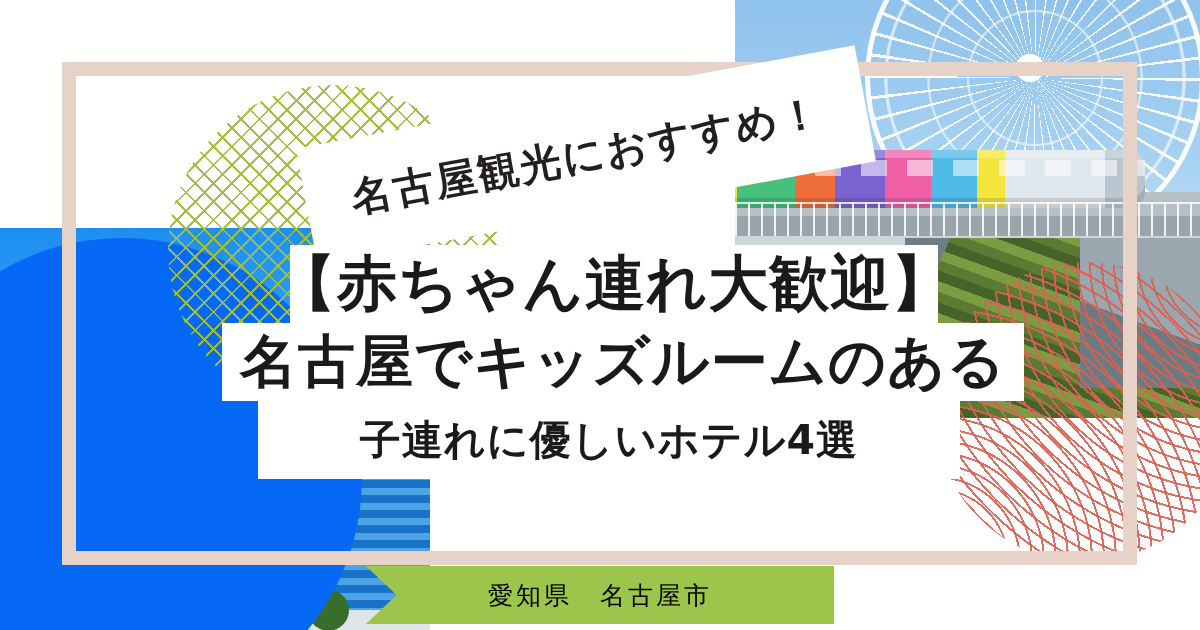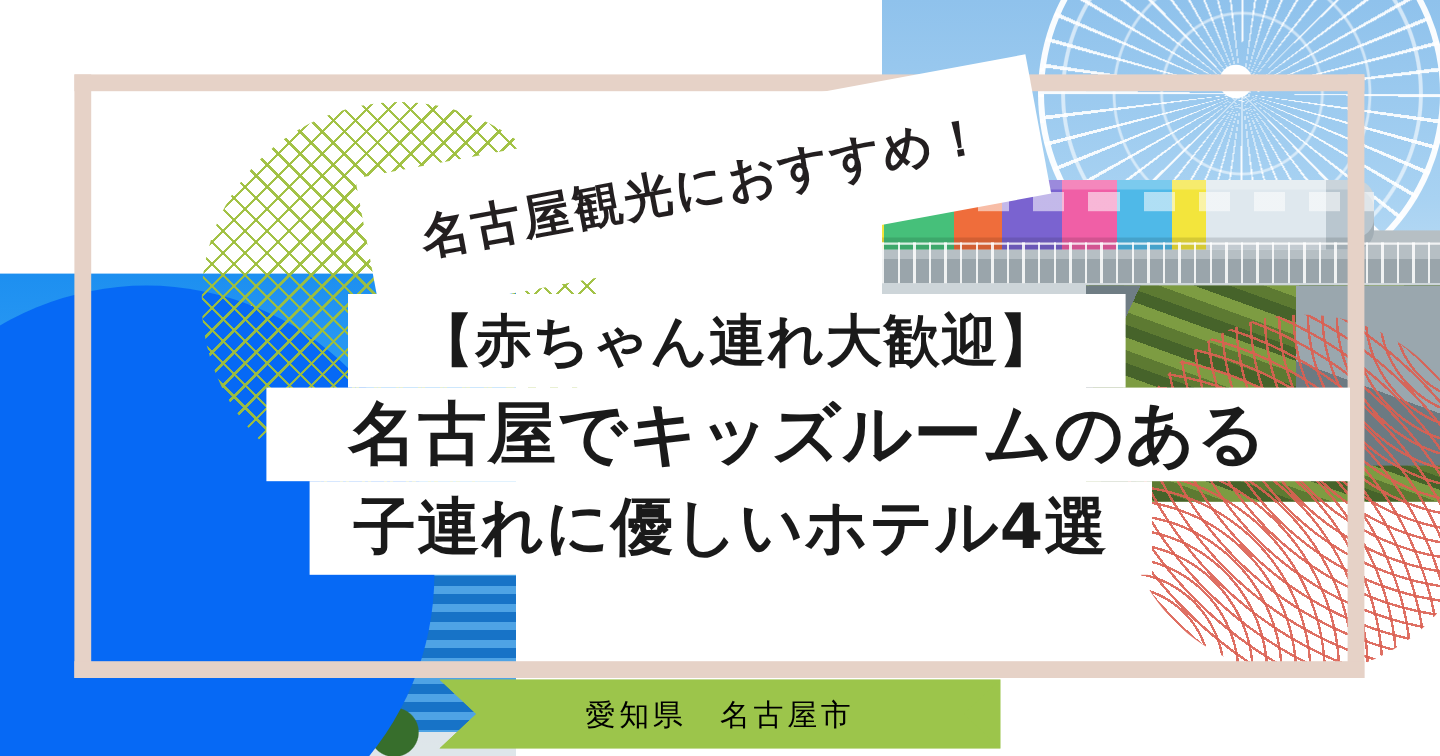"【赤ちゃん連れ大歓迎】" #title-1 { font-size: 47px -> 60px }
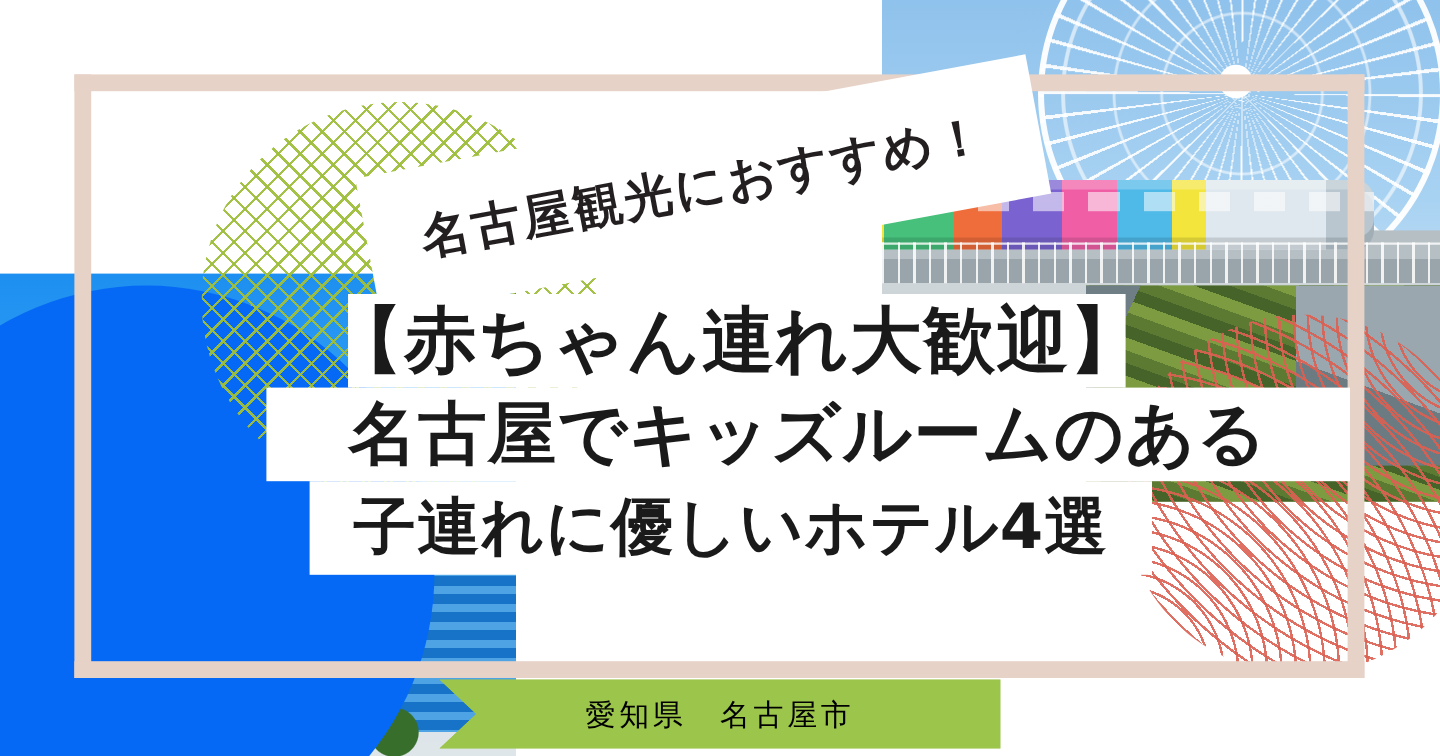"名古屋でキッズルームのある" #title-2 { width: 903px -> 802px }
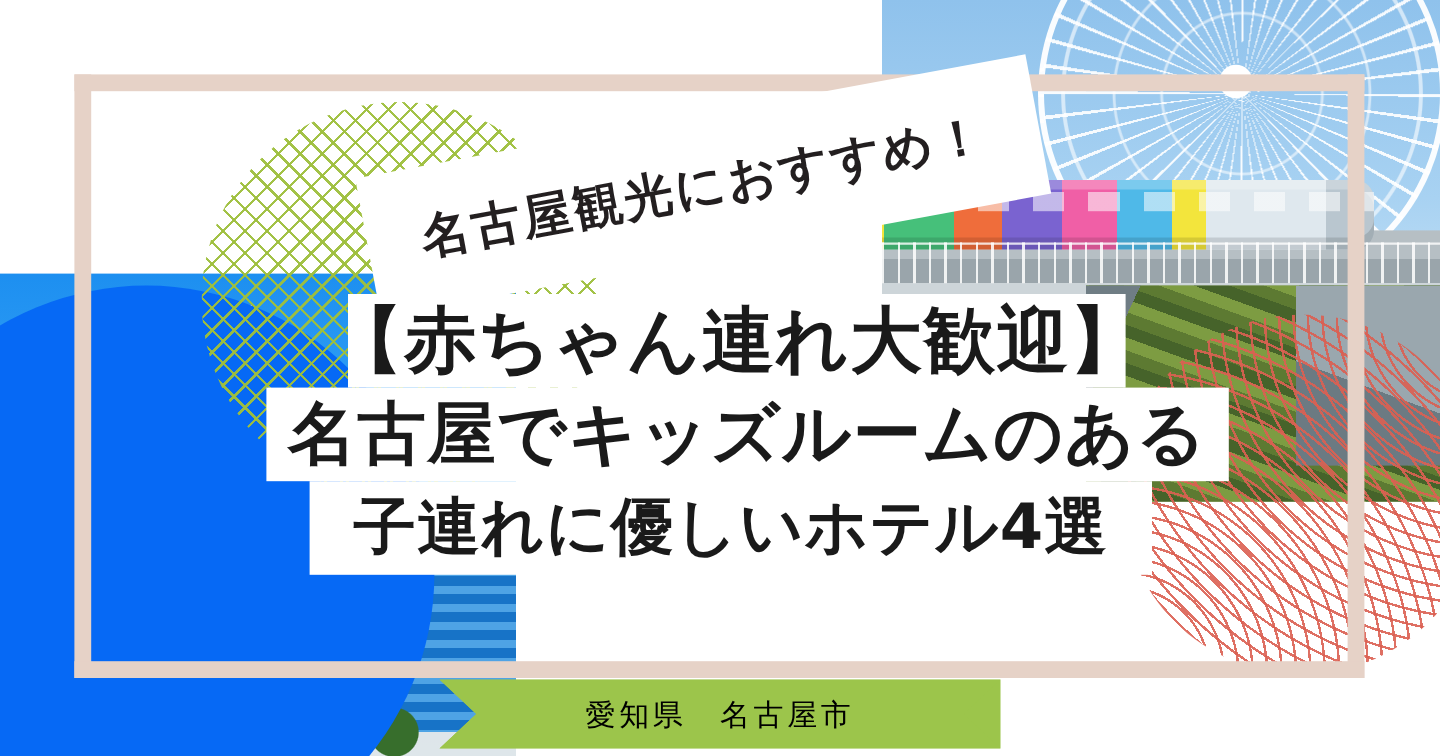"子連れに優しいホテル4選" #title-3 { font-size: 52px -> 41px }
